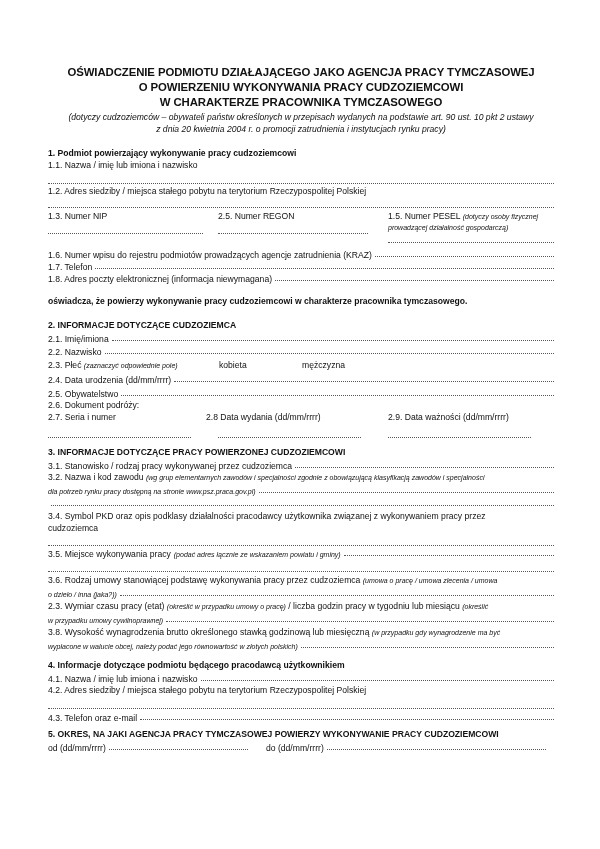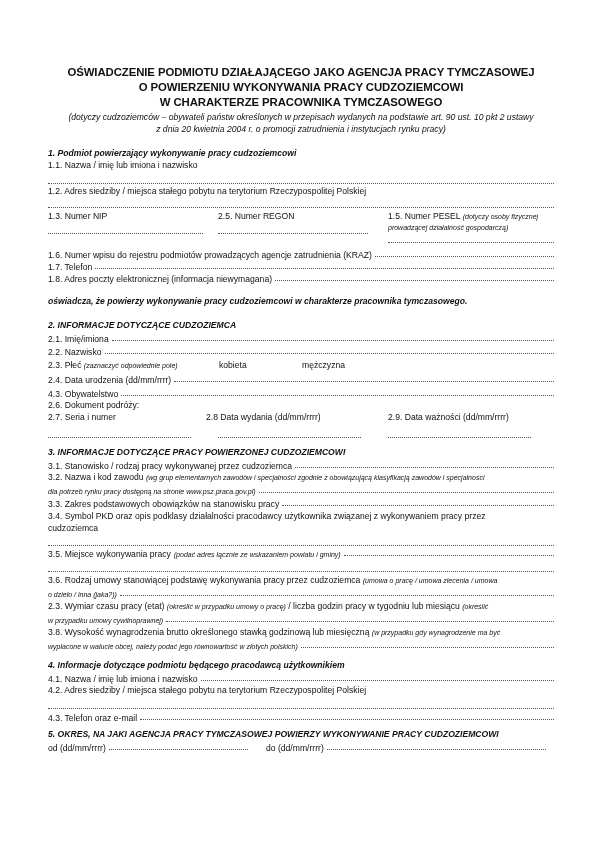"1. Podmiot powierzający wykonywanie" .section { font-style: italic -> none }
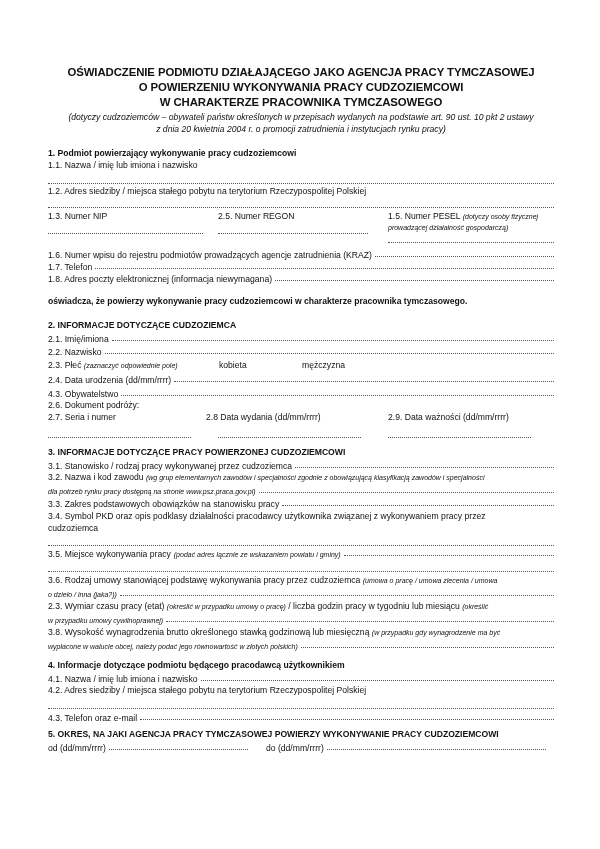"4.3. Obywatelstwo" span.lbl { text: 4.3 -> 2.5 }
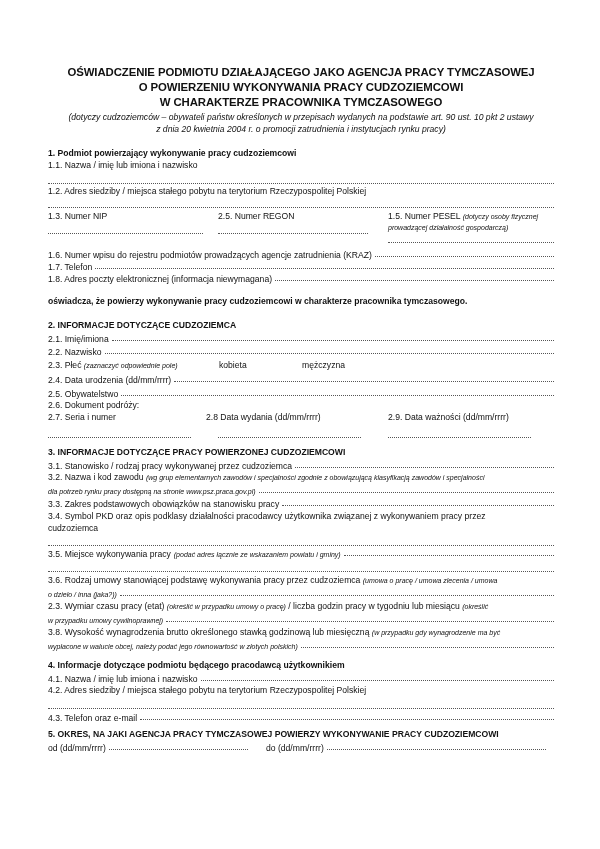"3.3. Zakres podstawowych obowiązków na" span.lbl { html: <span>3.3. Zakres podstawowych obowiązków na stanowisku pracy</span> -> none }
